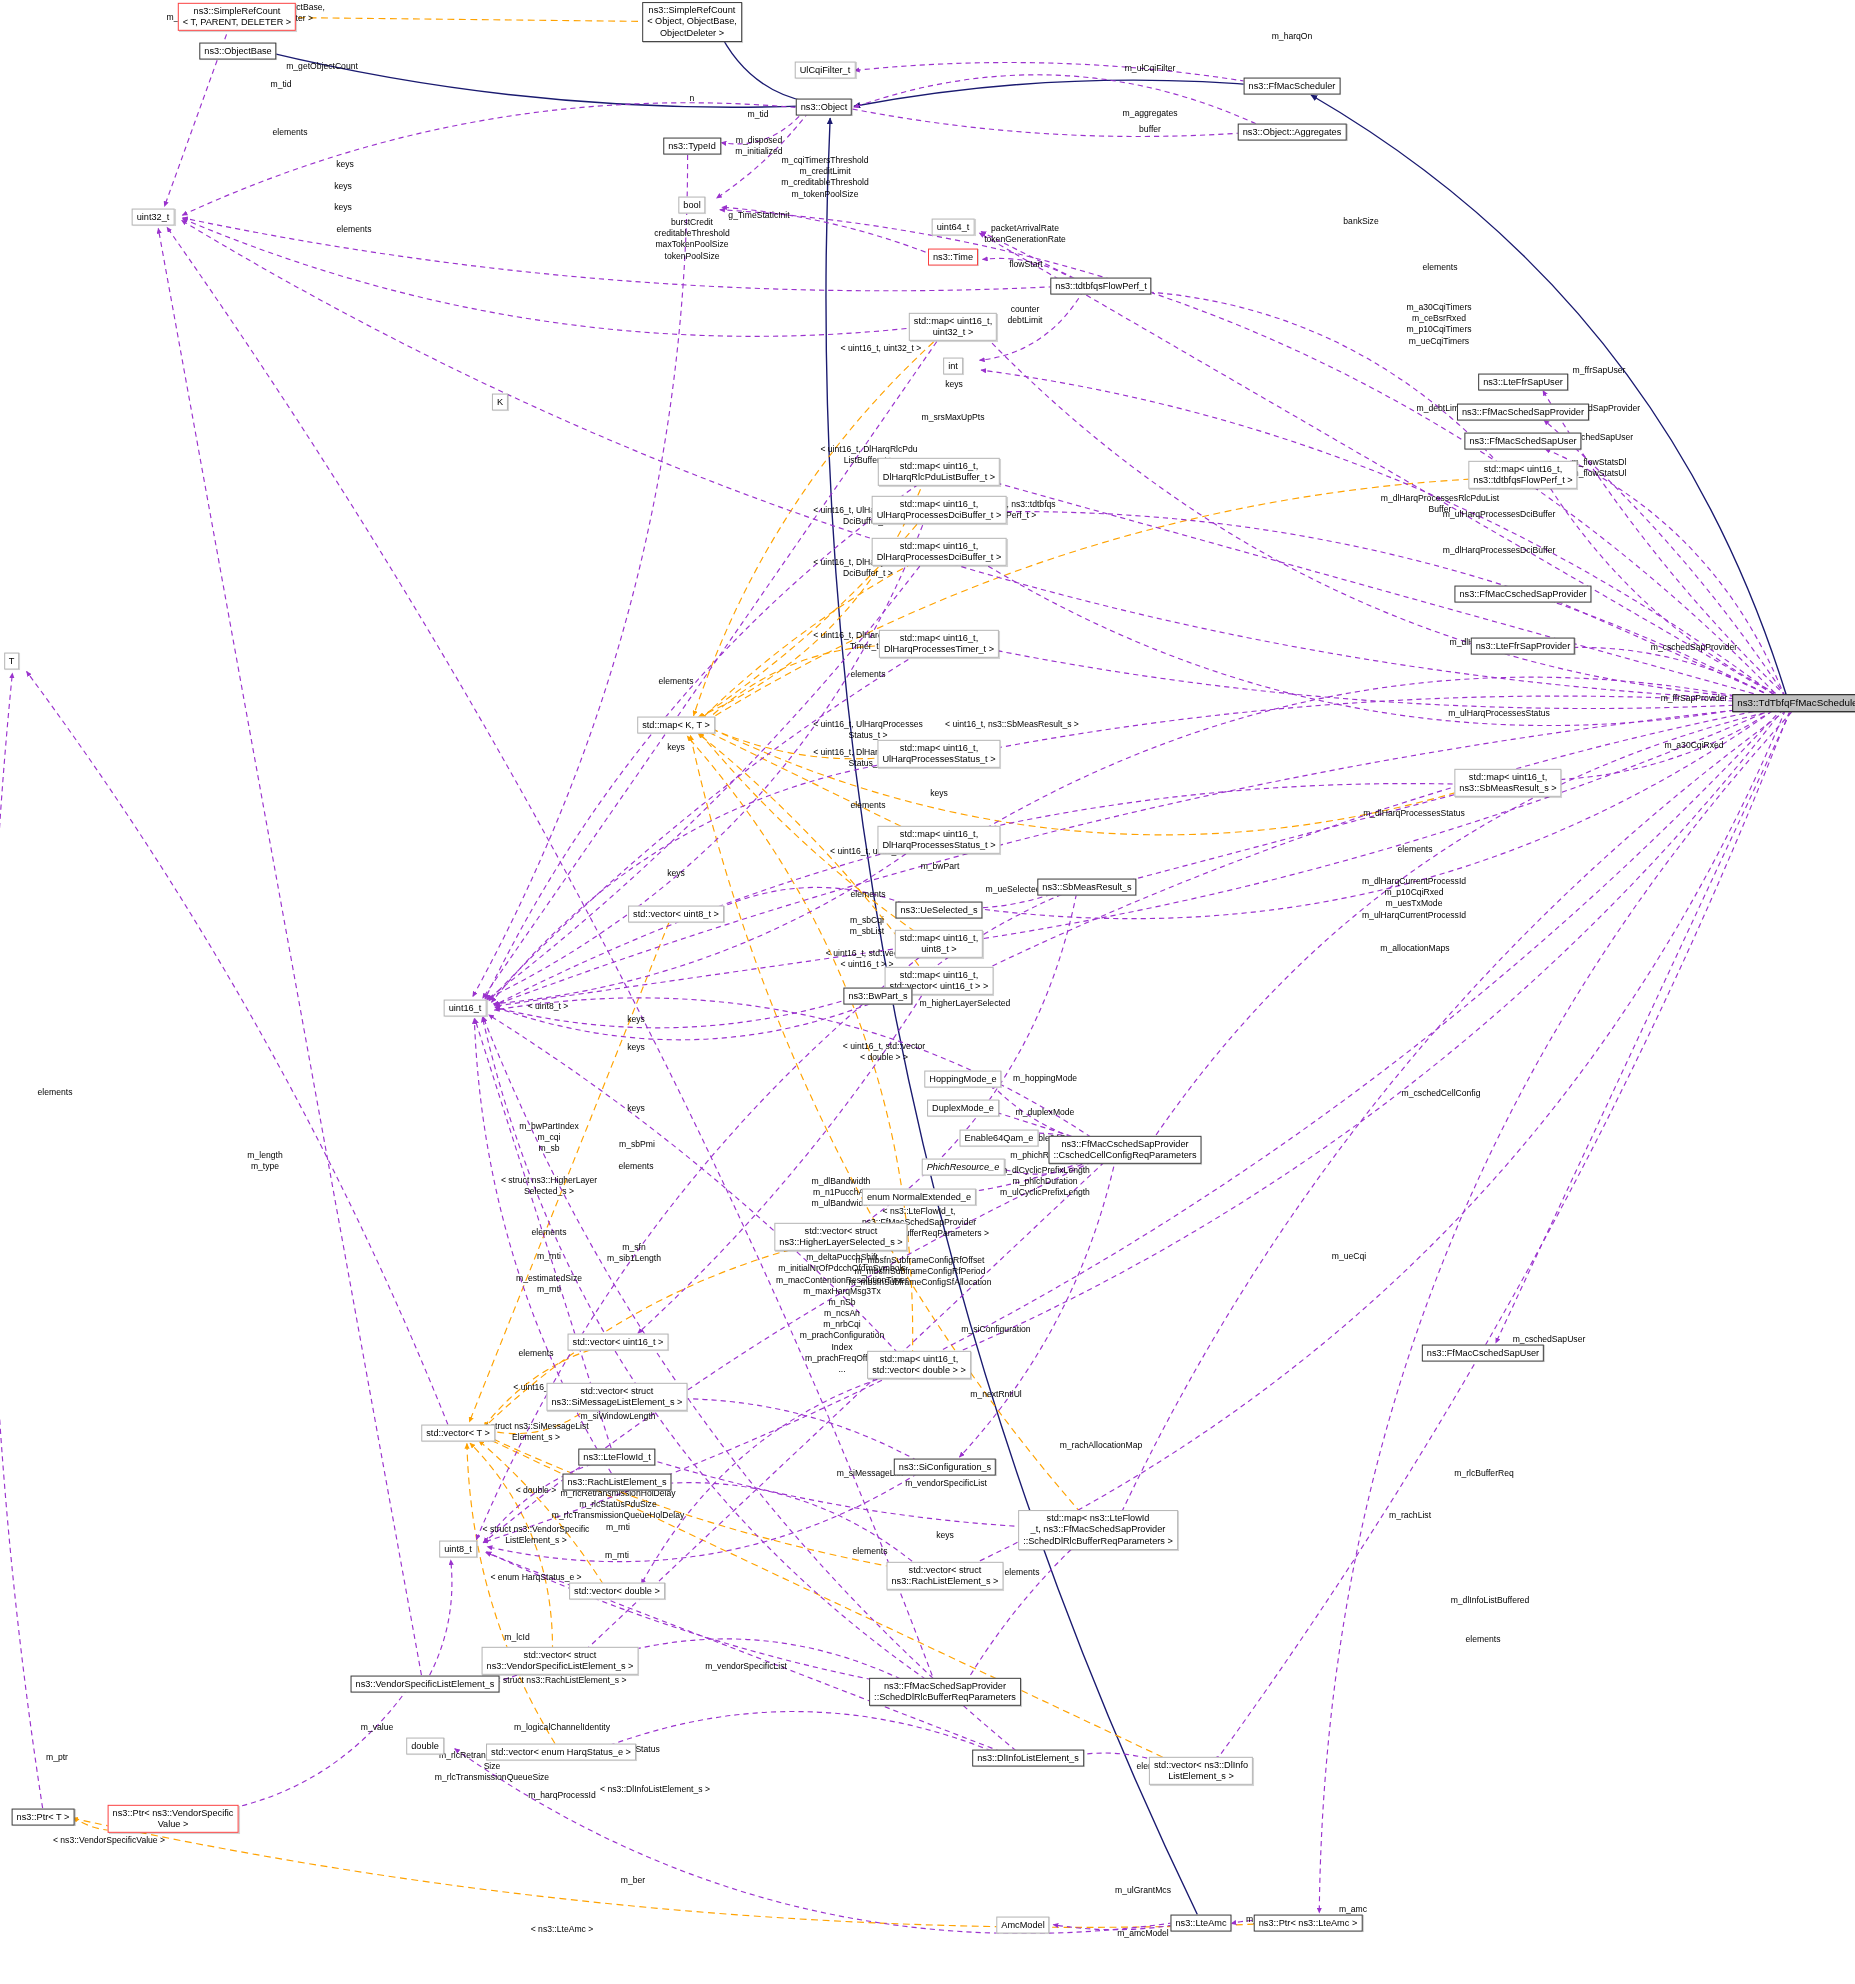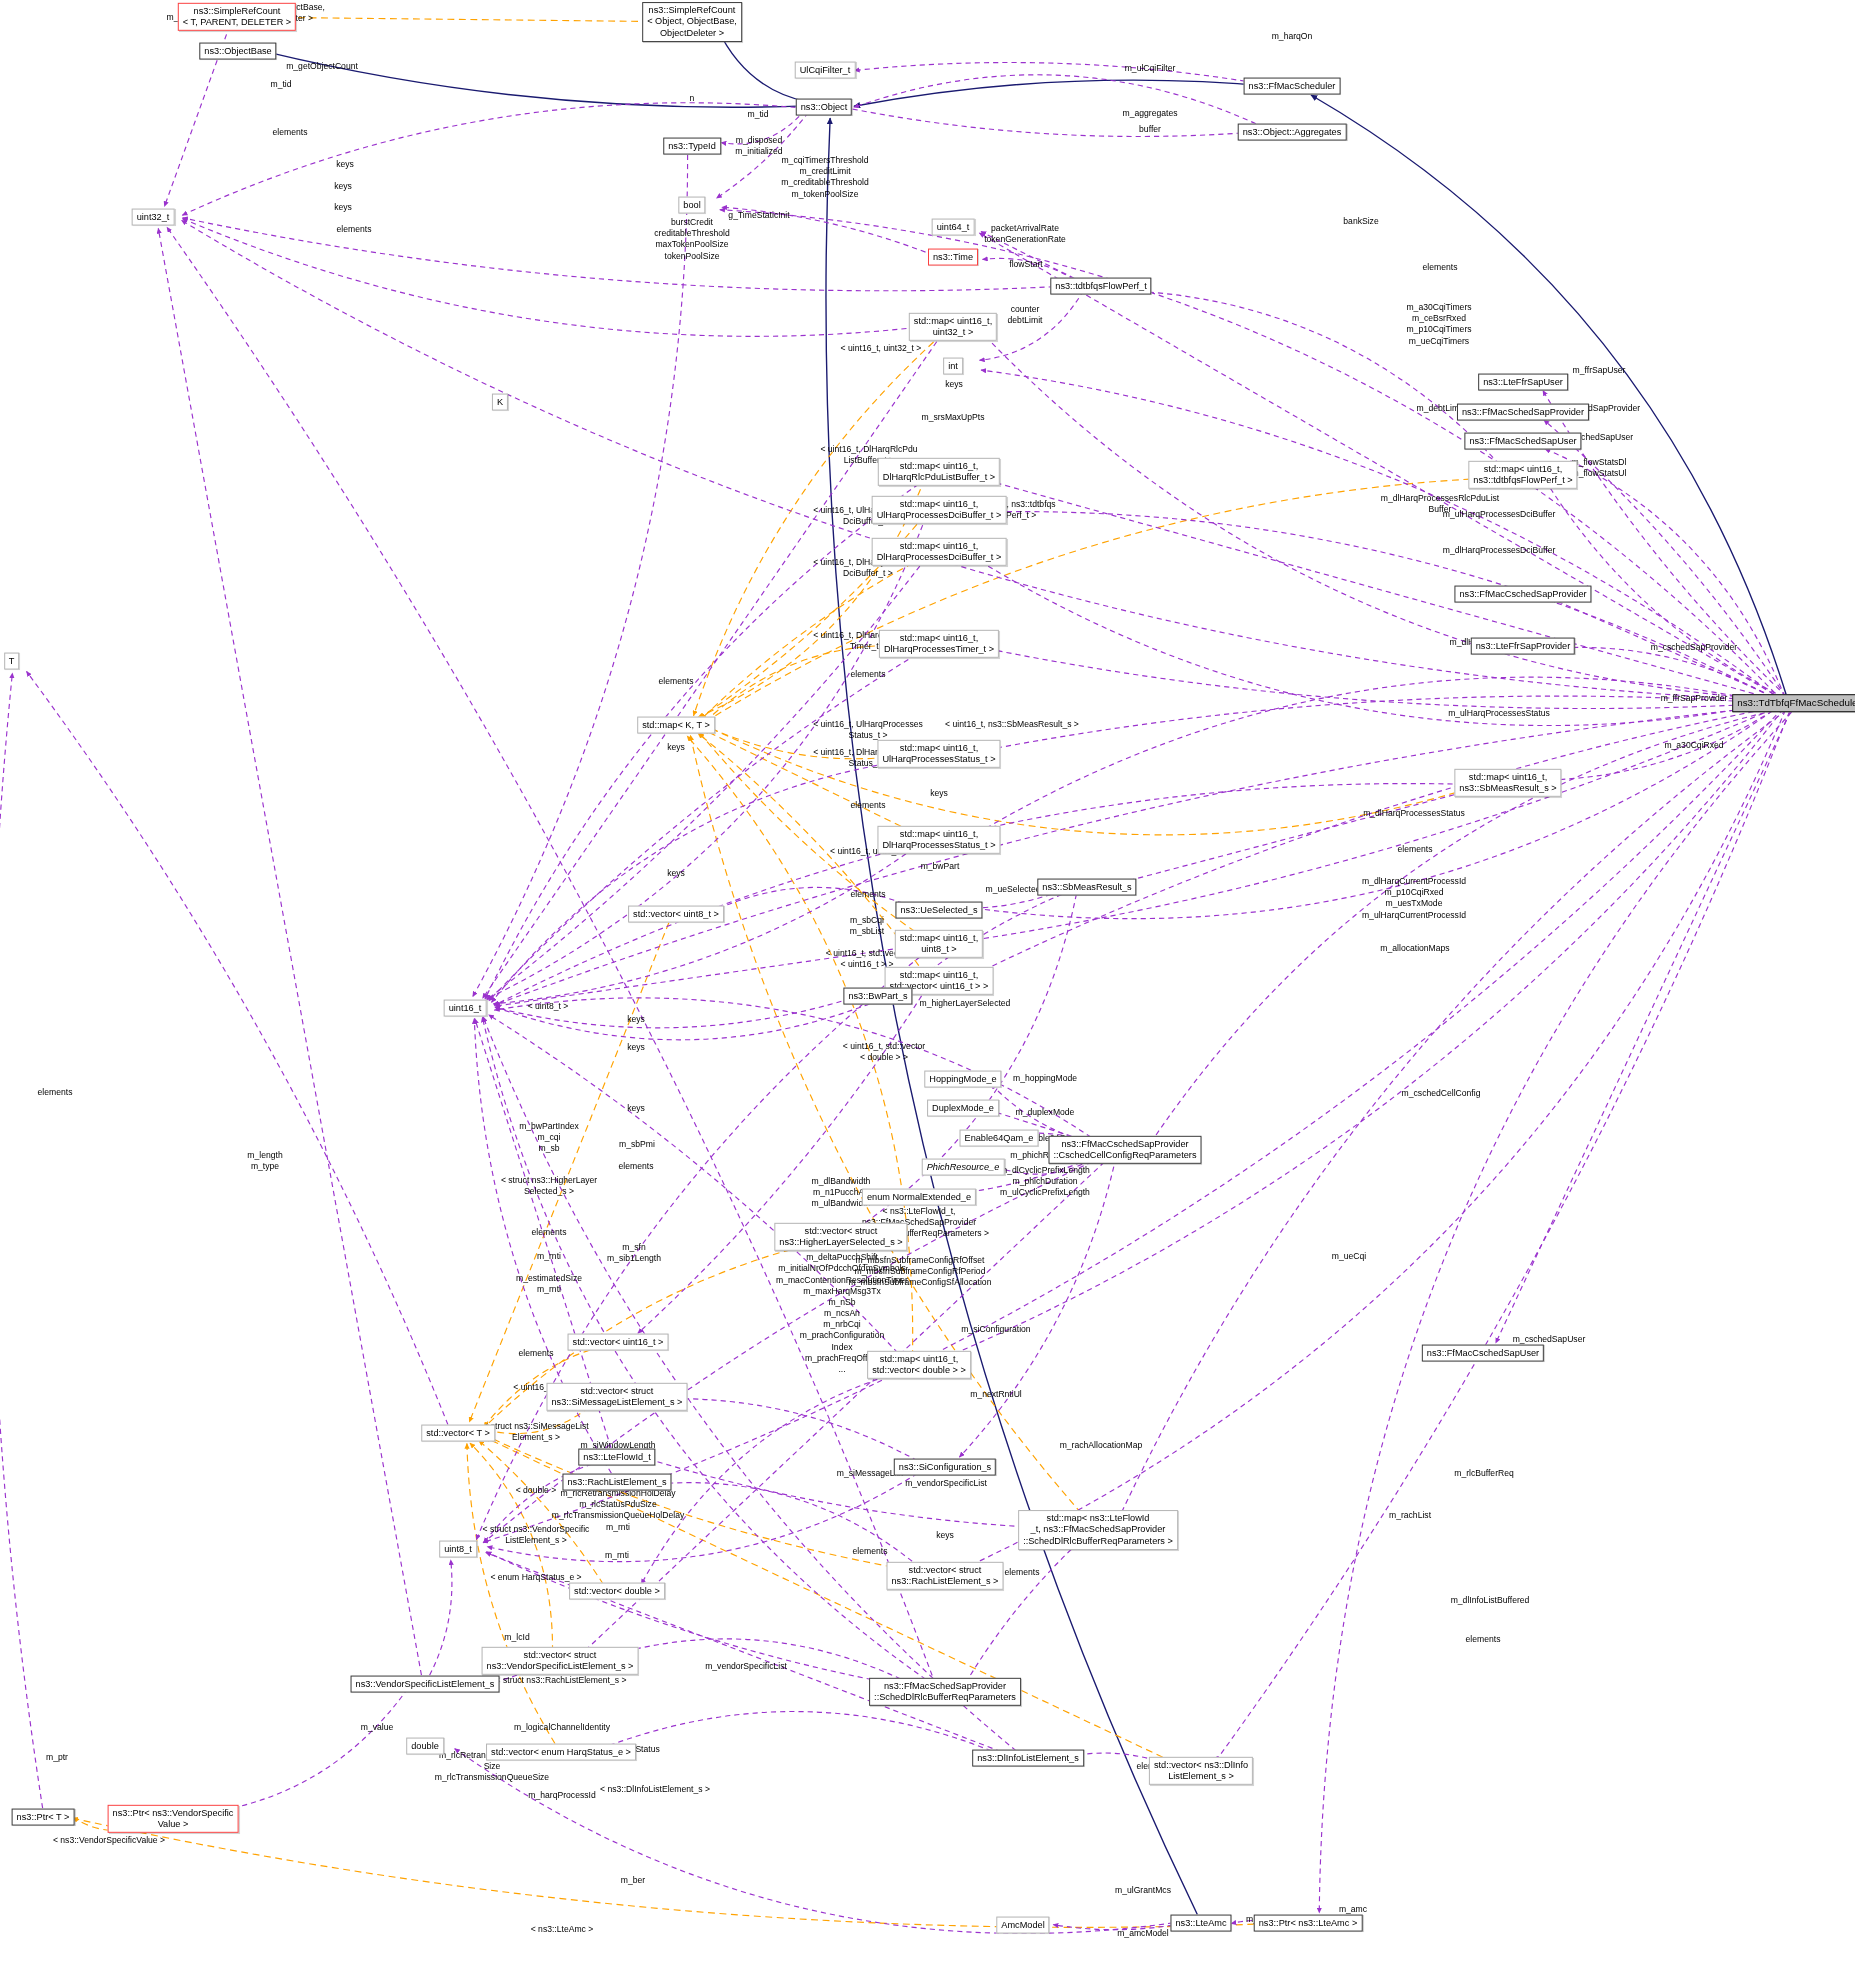"m_siWindowLength" div.elabel { margin-top: 29px -> none }
